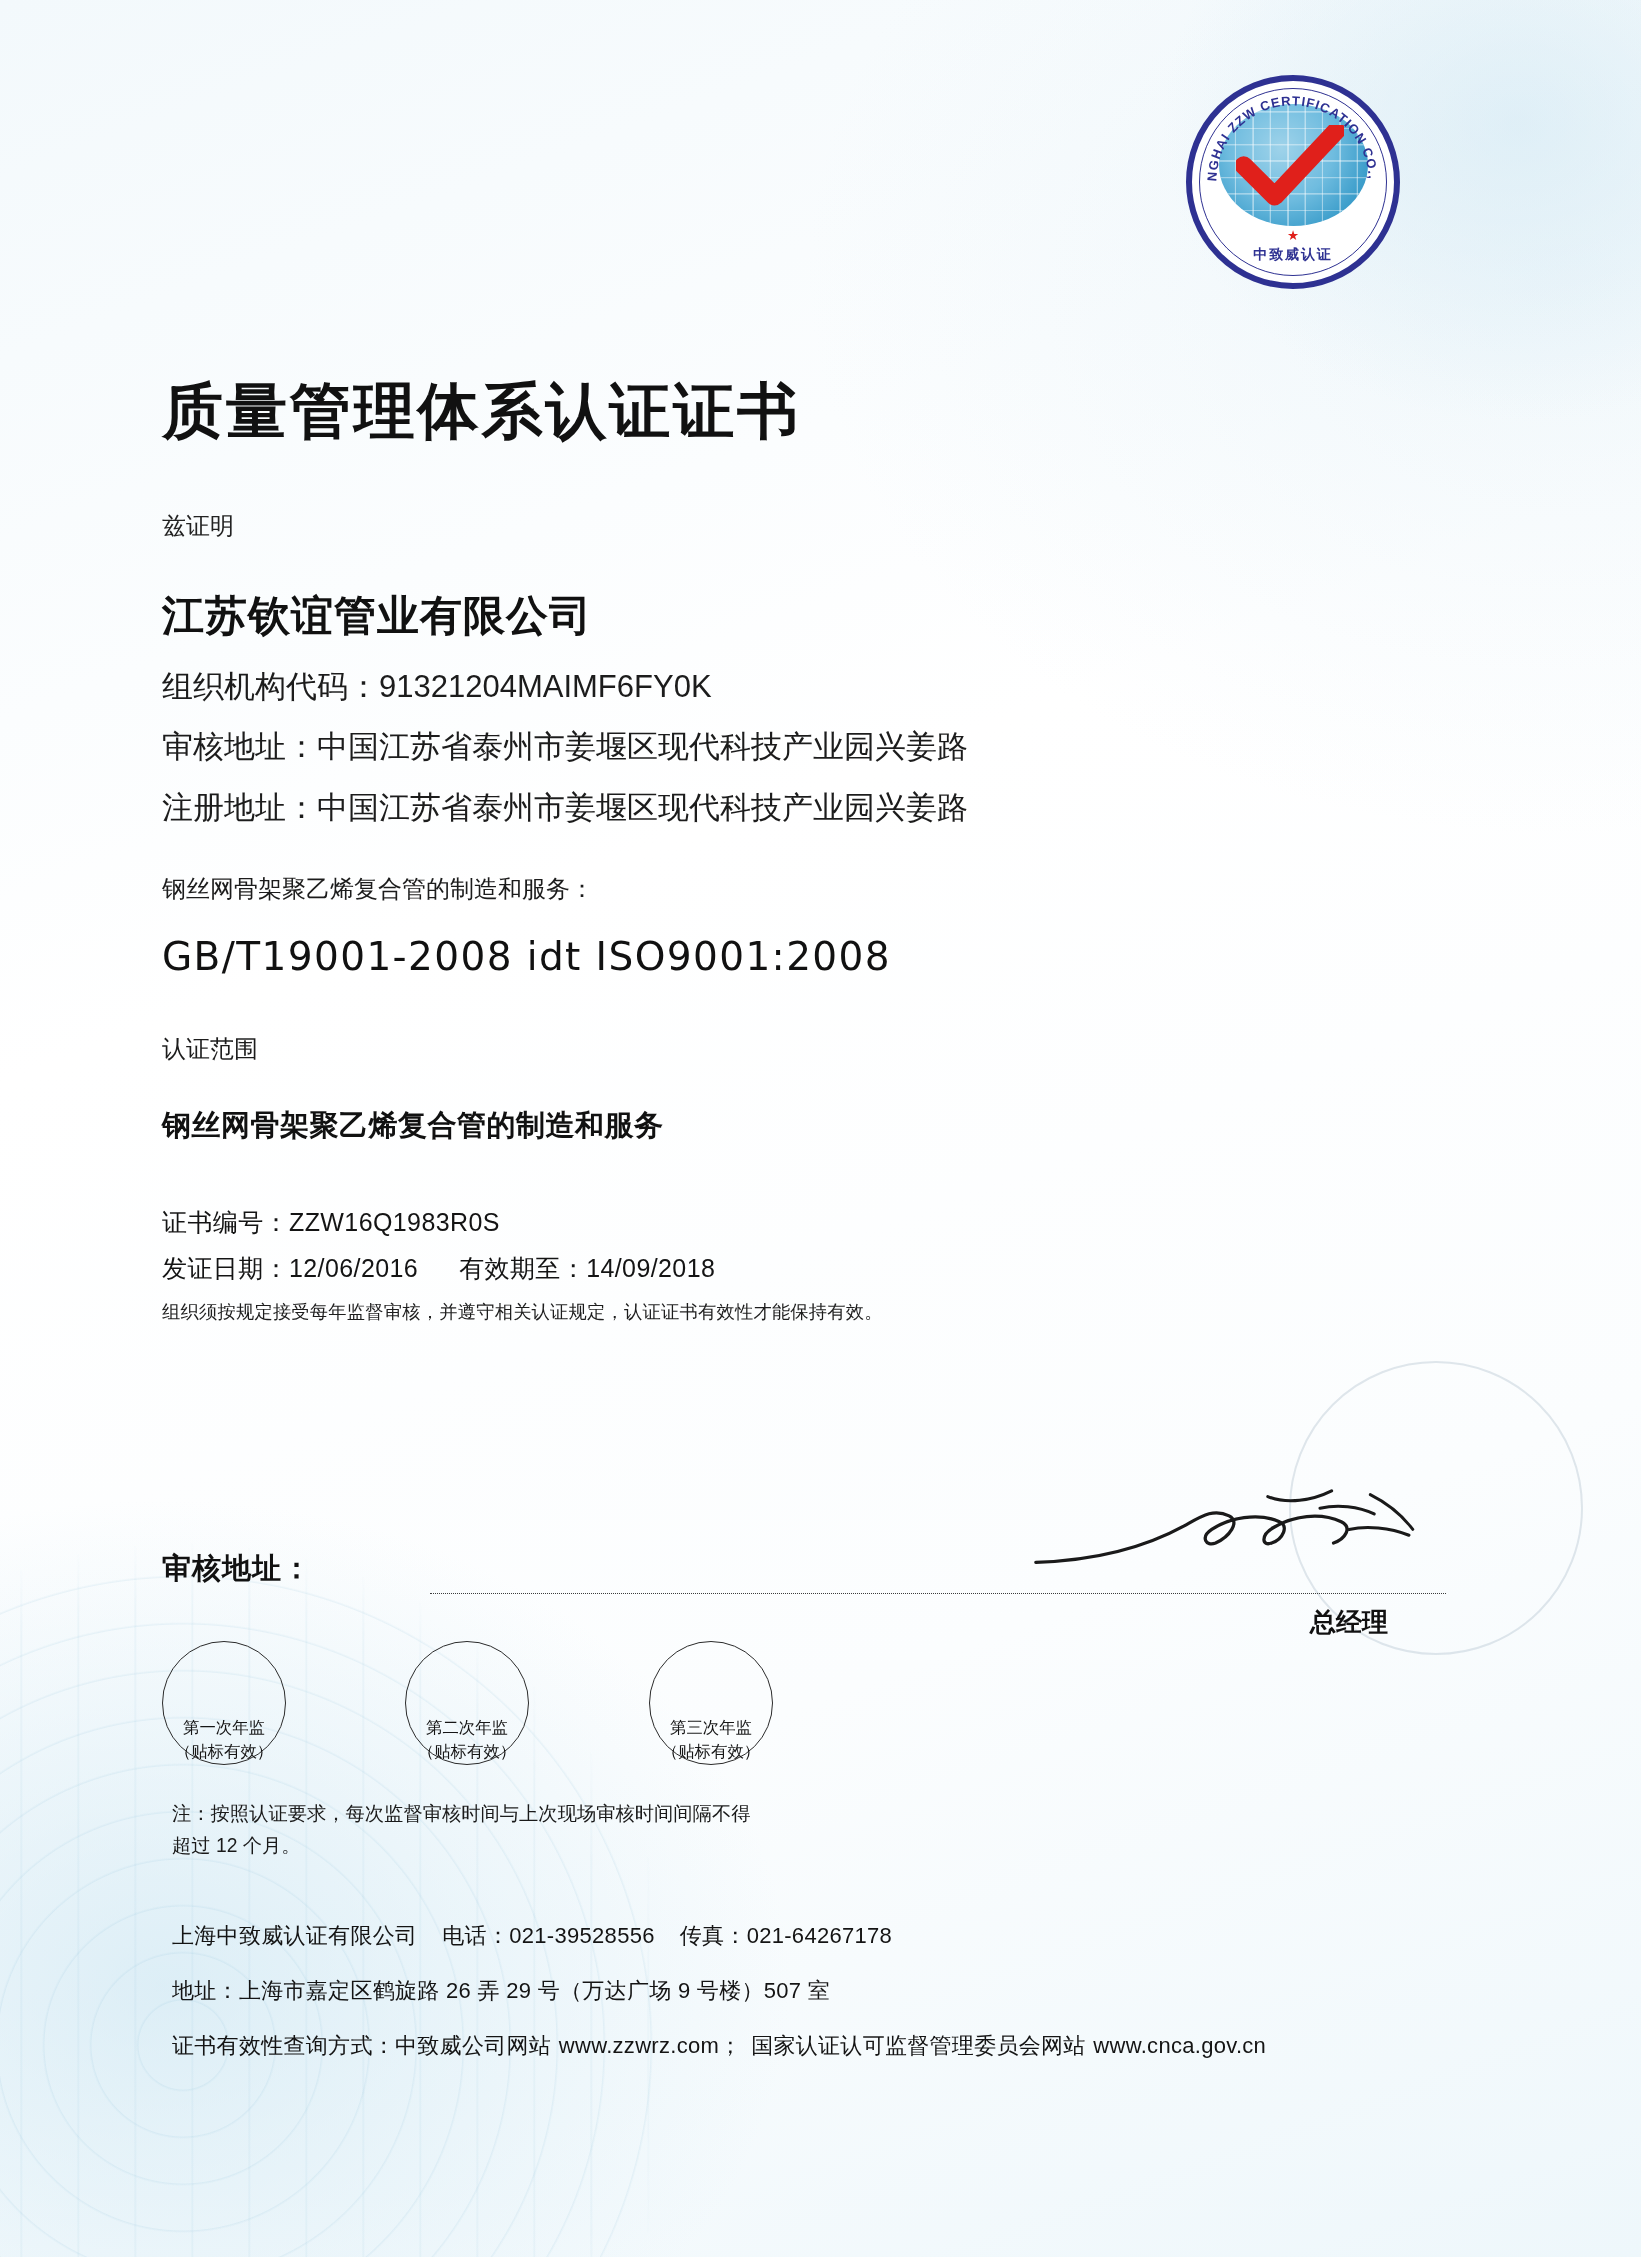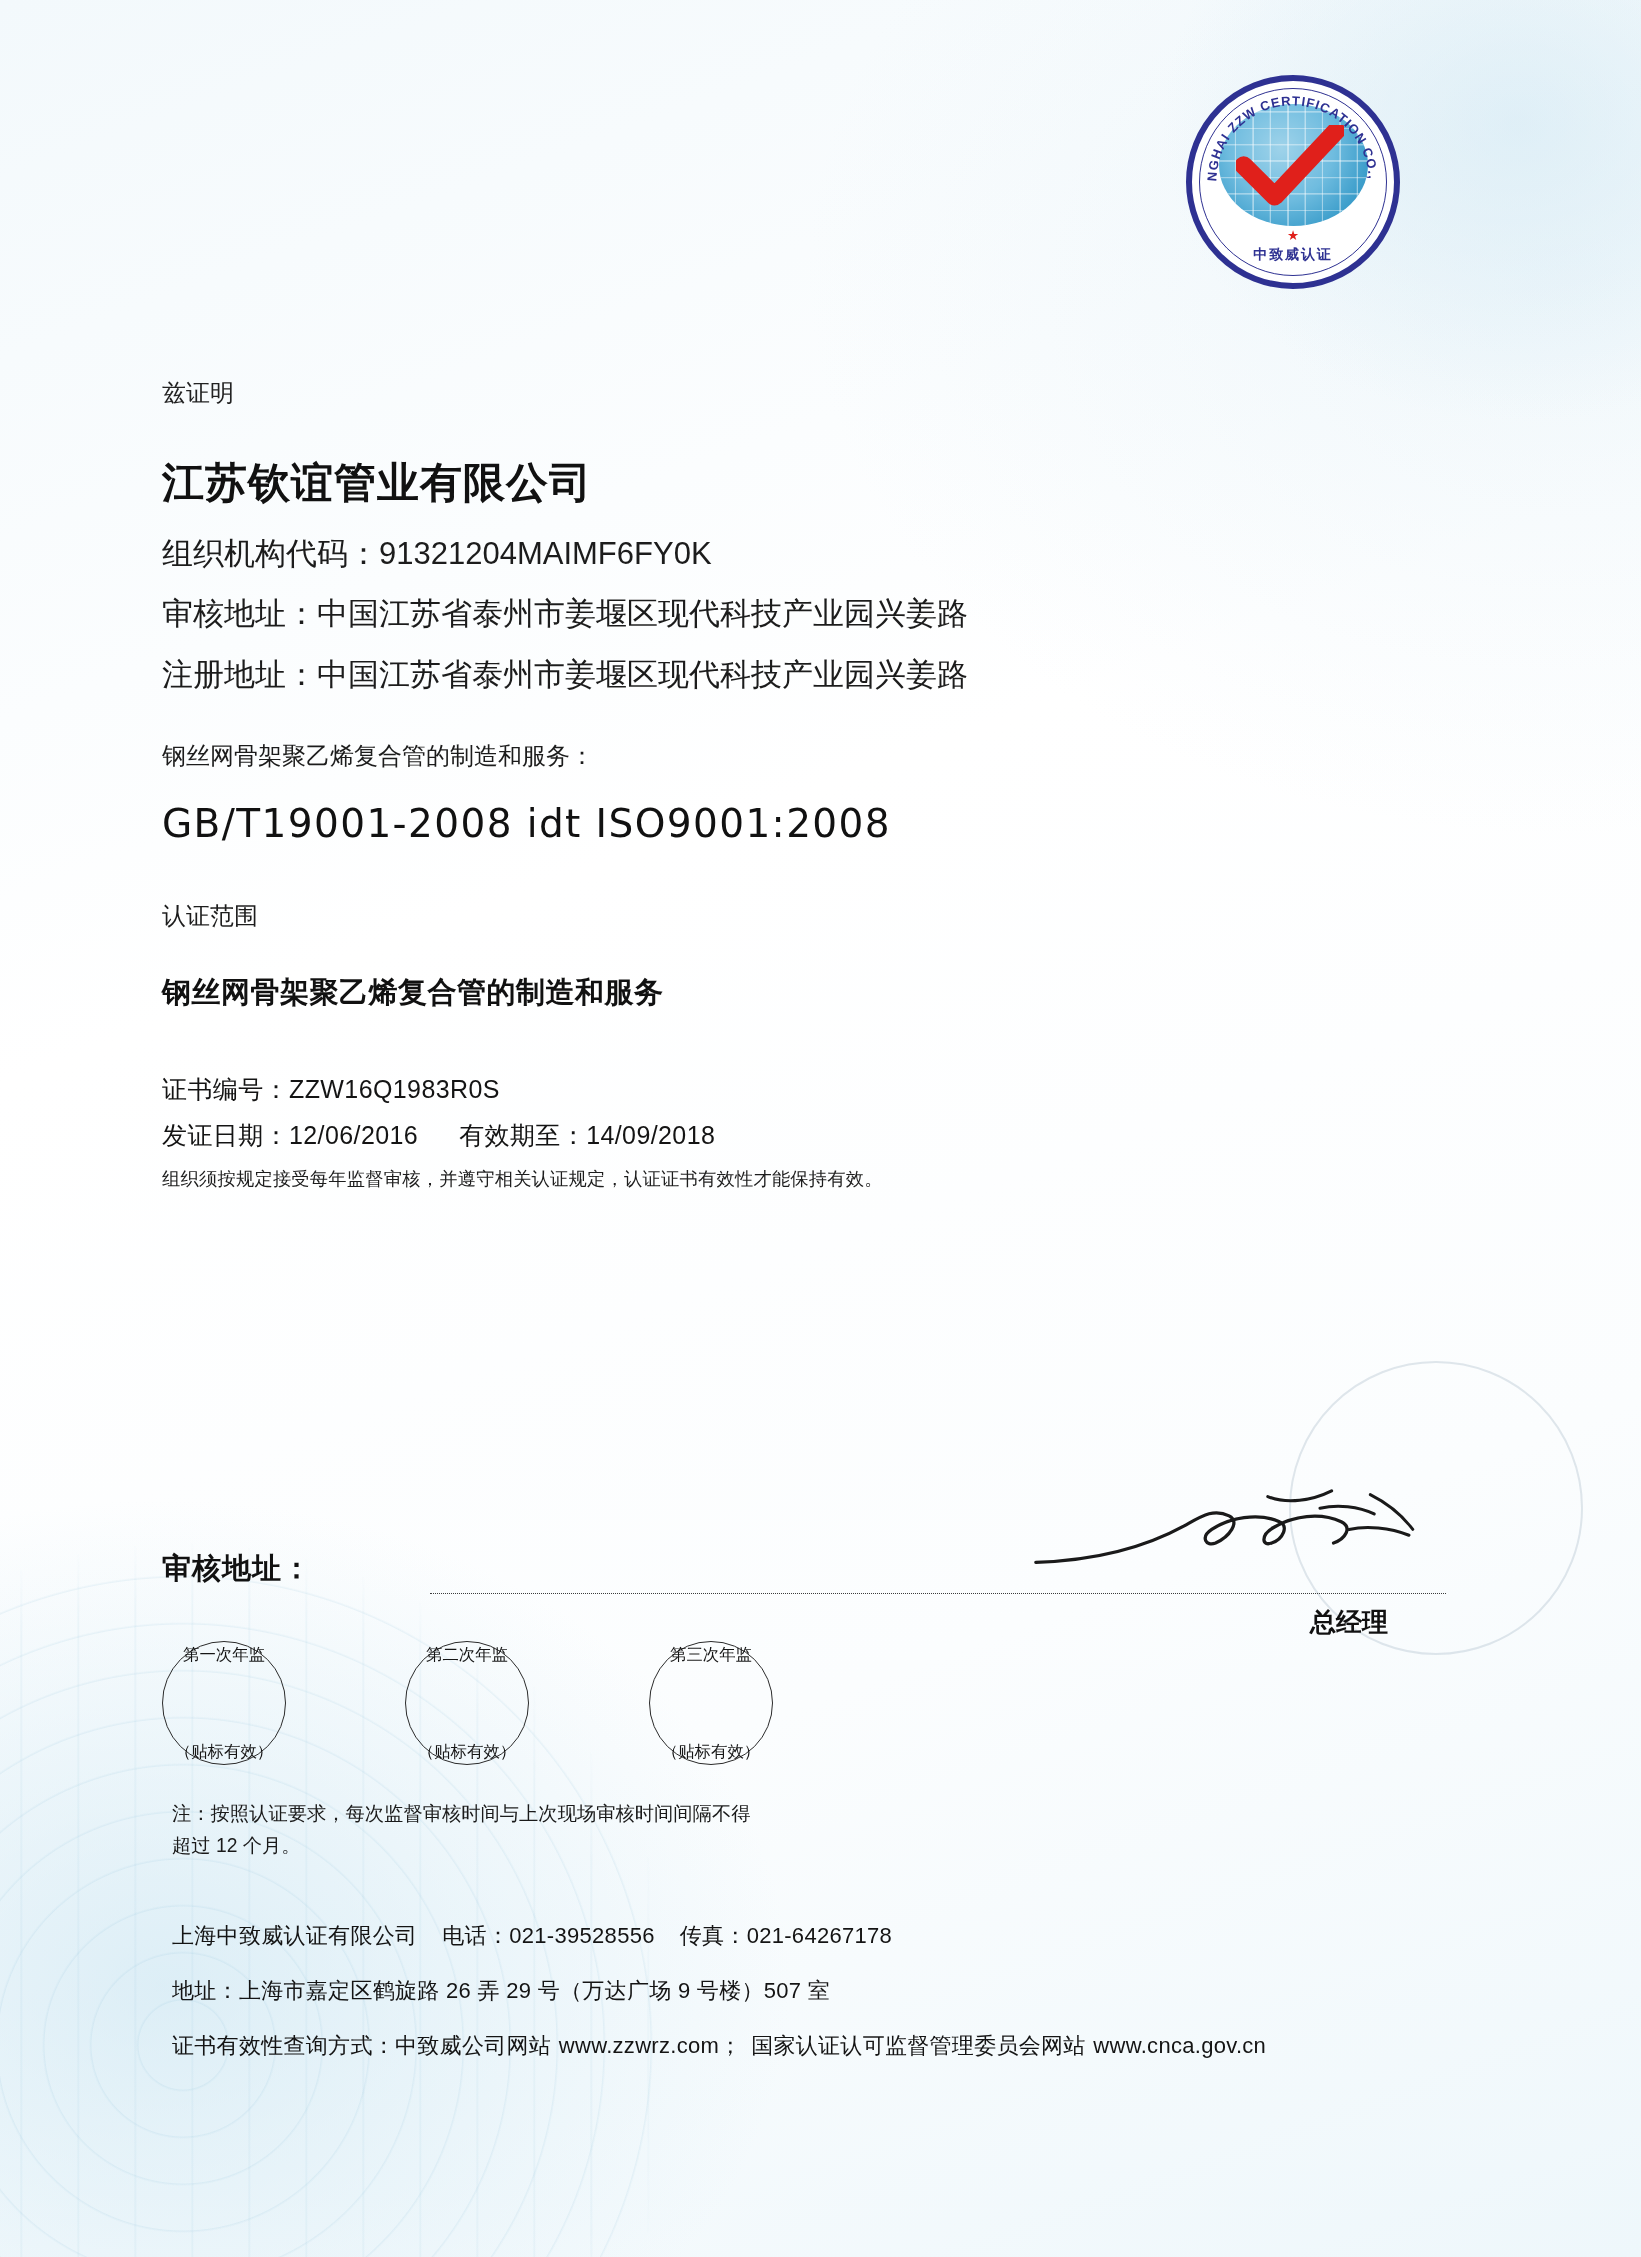"质量管理体系认证证书" h1.doc-title { html: none -> <h1>质量管理体系认证证书</h1> }
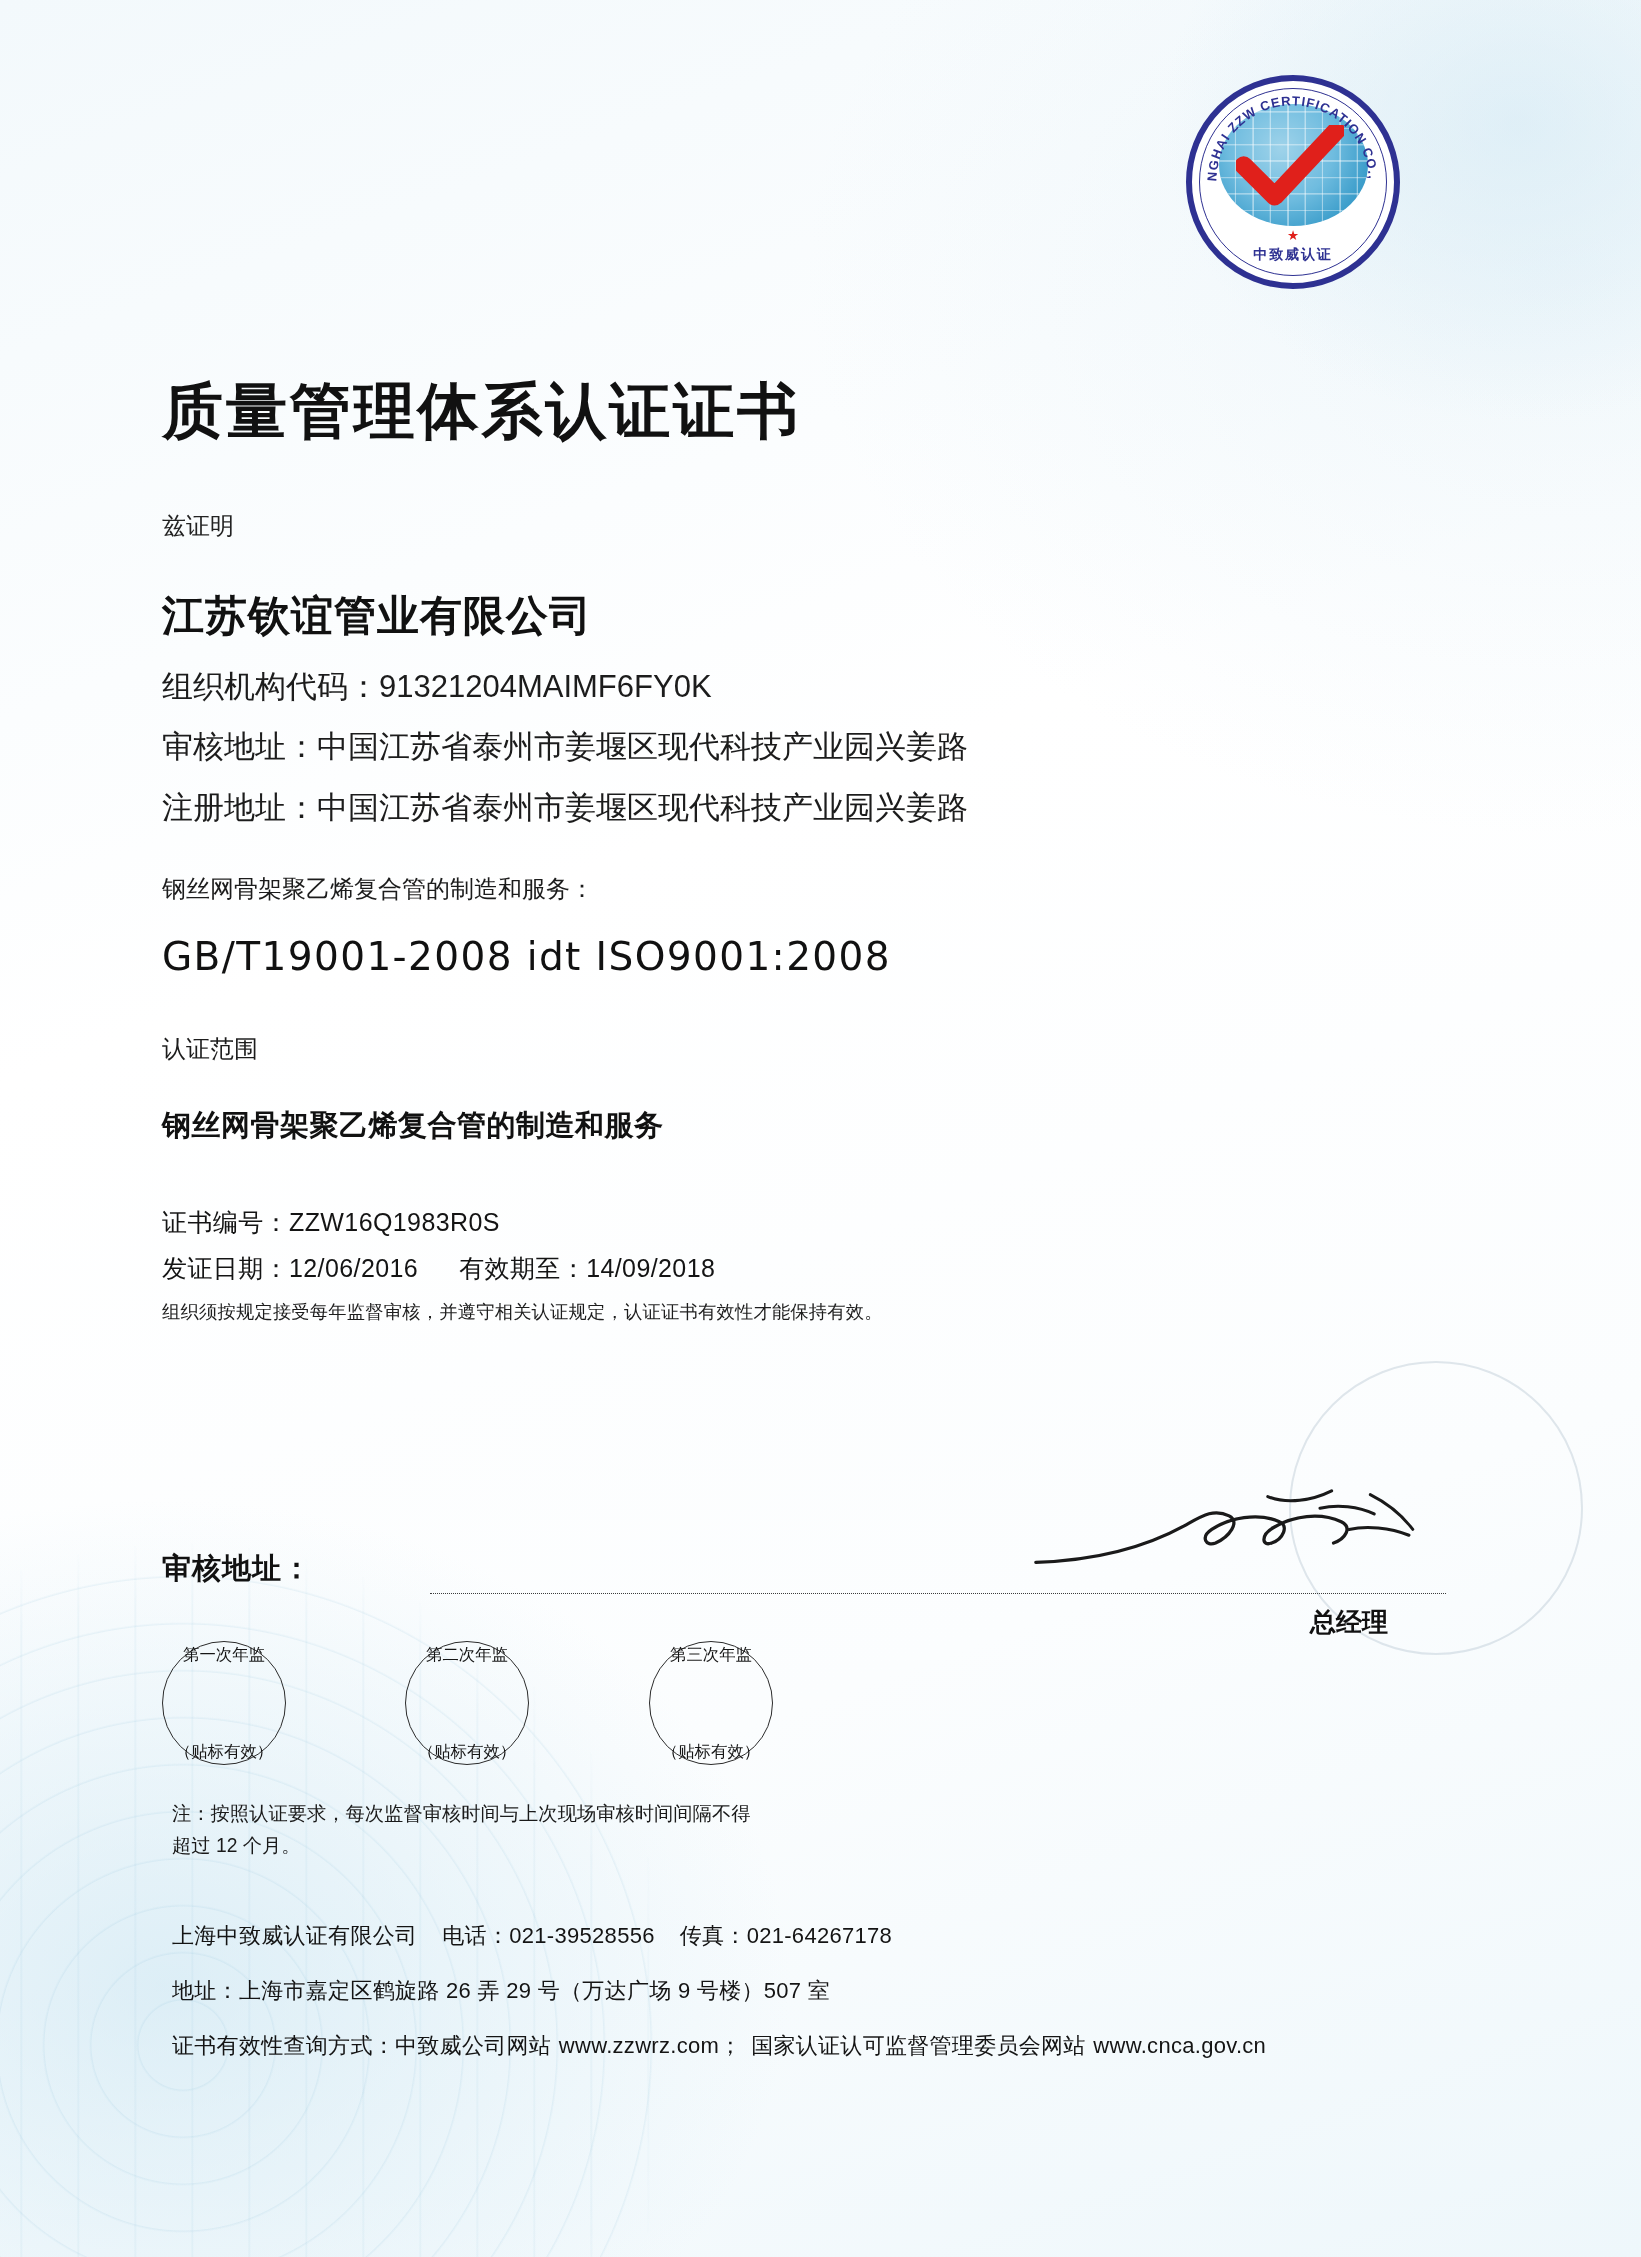"第一次年监" .circle { justify-content: space-between -> flex-end }
